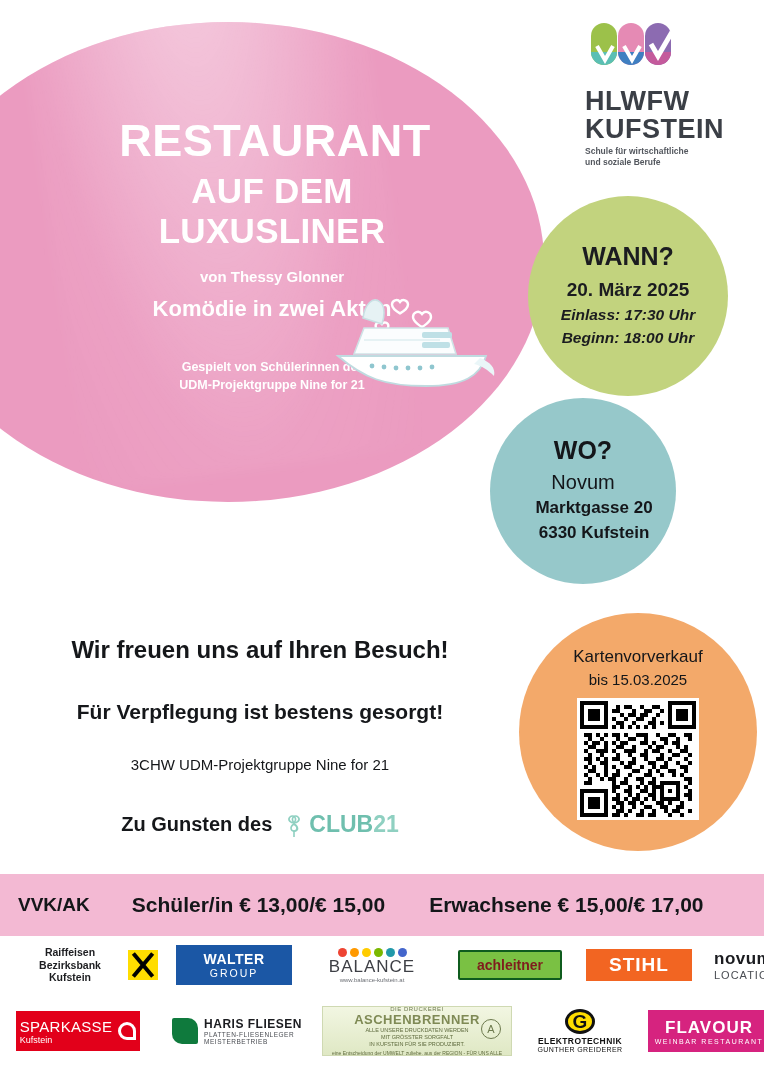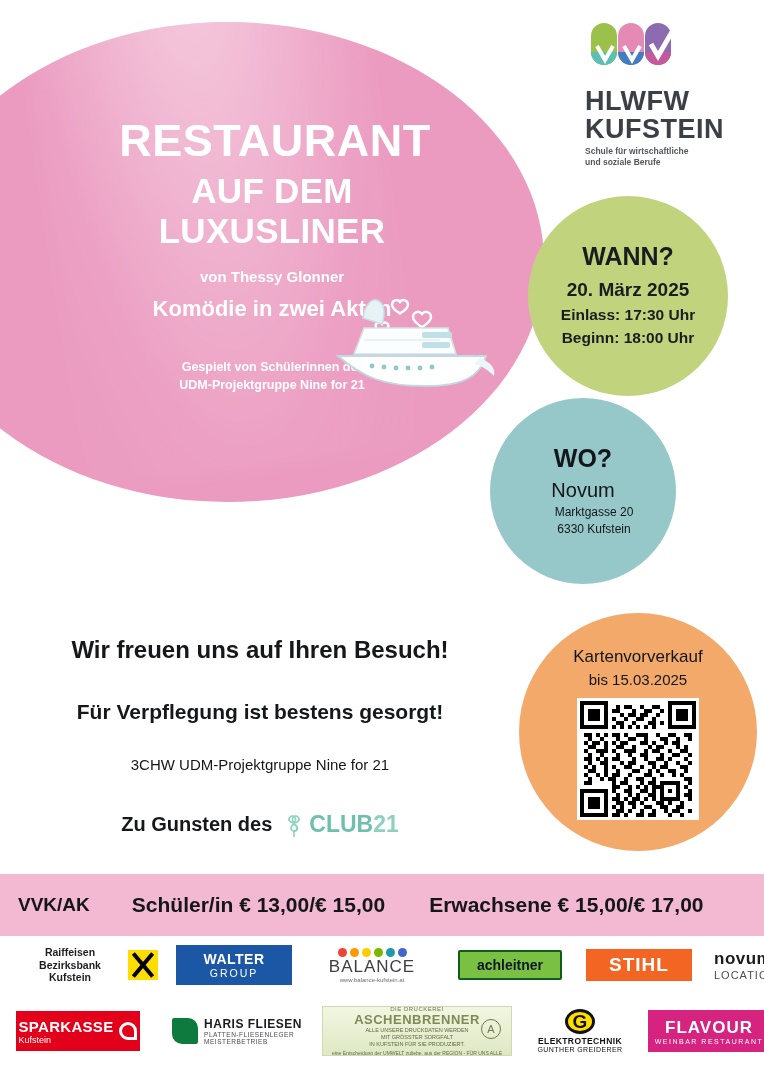"Einlass: 17:30 Uhr" .green-circle .d2 { font-style: none -> italic }
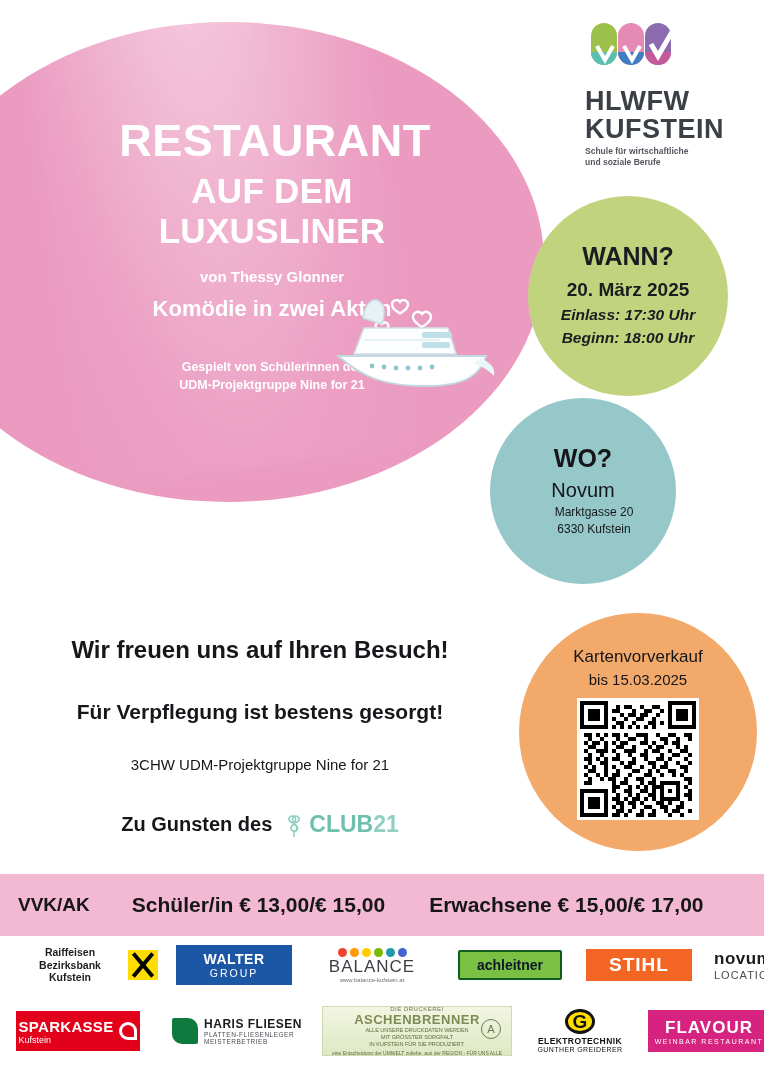"Marktgasse 20" .teal-circle .d2 { font-size: 12px -> 17px; font-weight: normal -> bold }
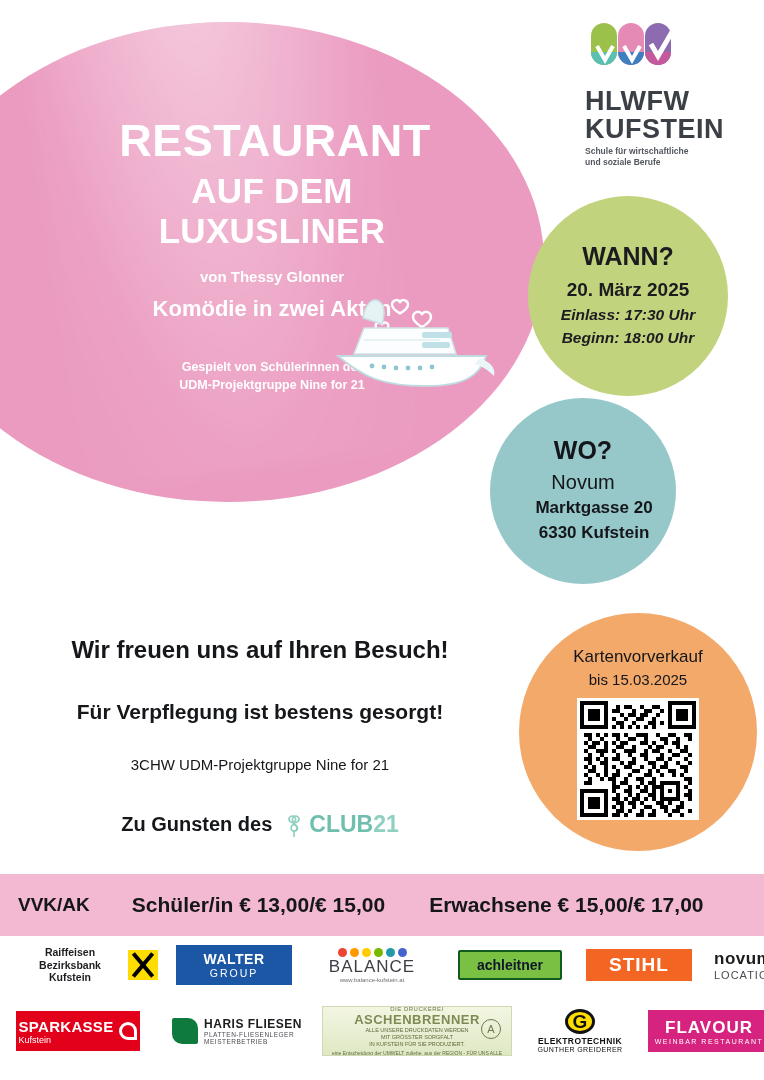"achleitner" .achleitner span { color: #0f172a -> #7f1d1d }
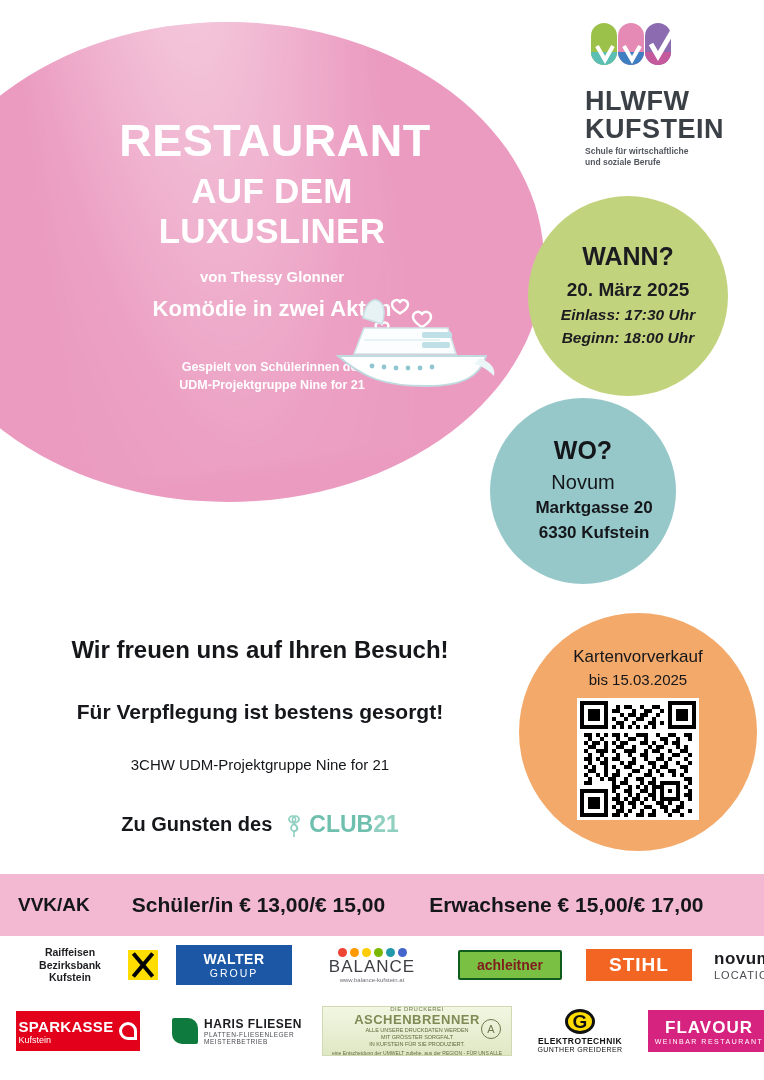"SPARKASSE" .sparkasse .s1 { font-weight: bold -> normal }
